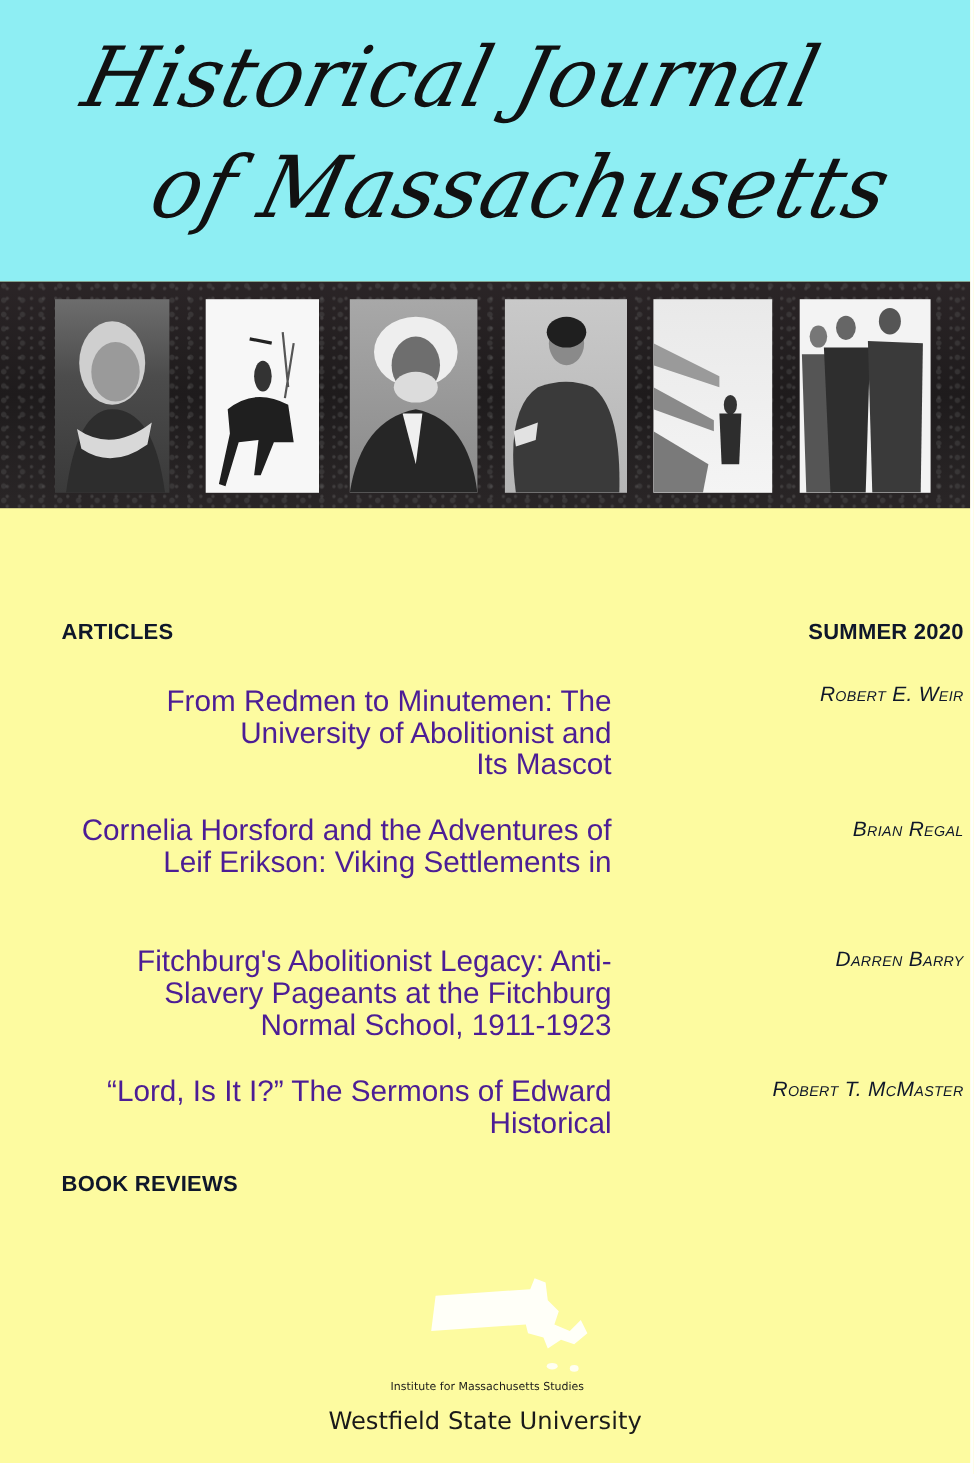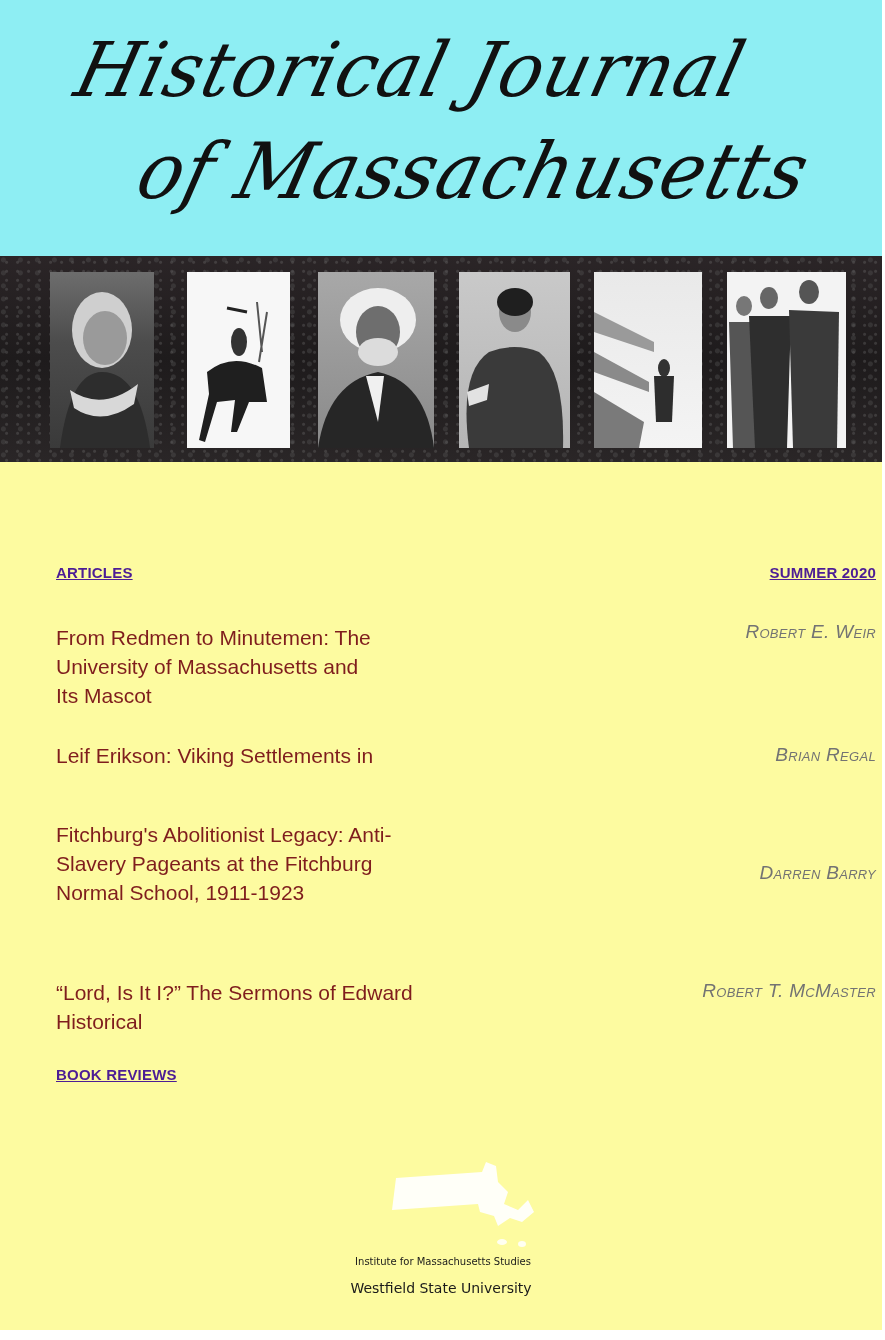"ARTICLES" .section-heading { color: #4c1d95 -> #0f172a; font-size: 15px -> 20px; text-decoration: underline -> none }
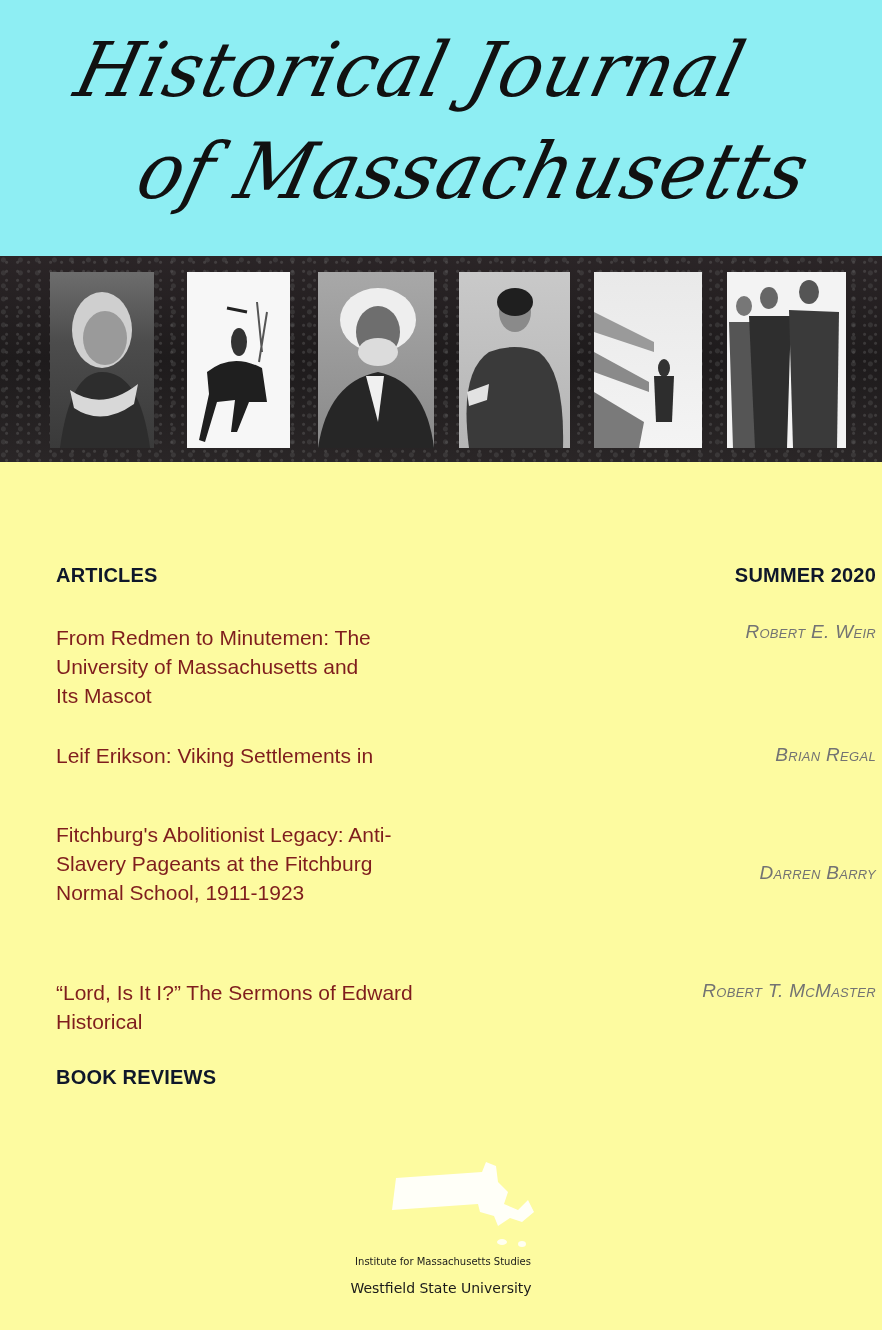"From Redmen to Minutemen: The" .article { color: #7f1d1d -> #4c1d95; font-size: 21px -> 27px; text-align: none -> right }
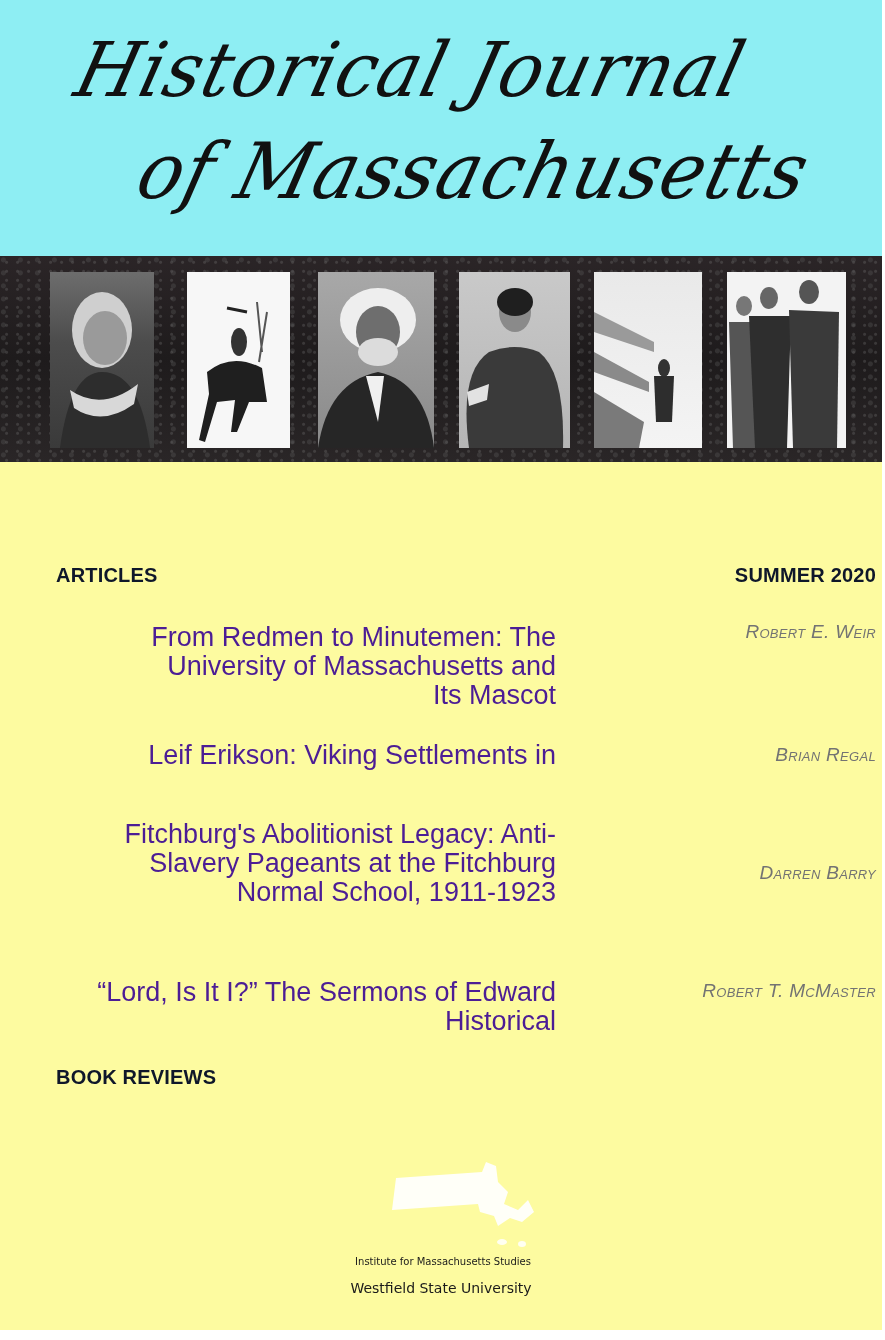"Robert E. Weir" .author { color: #737373 -> #0f172a }
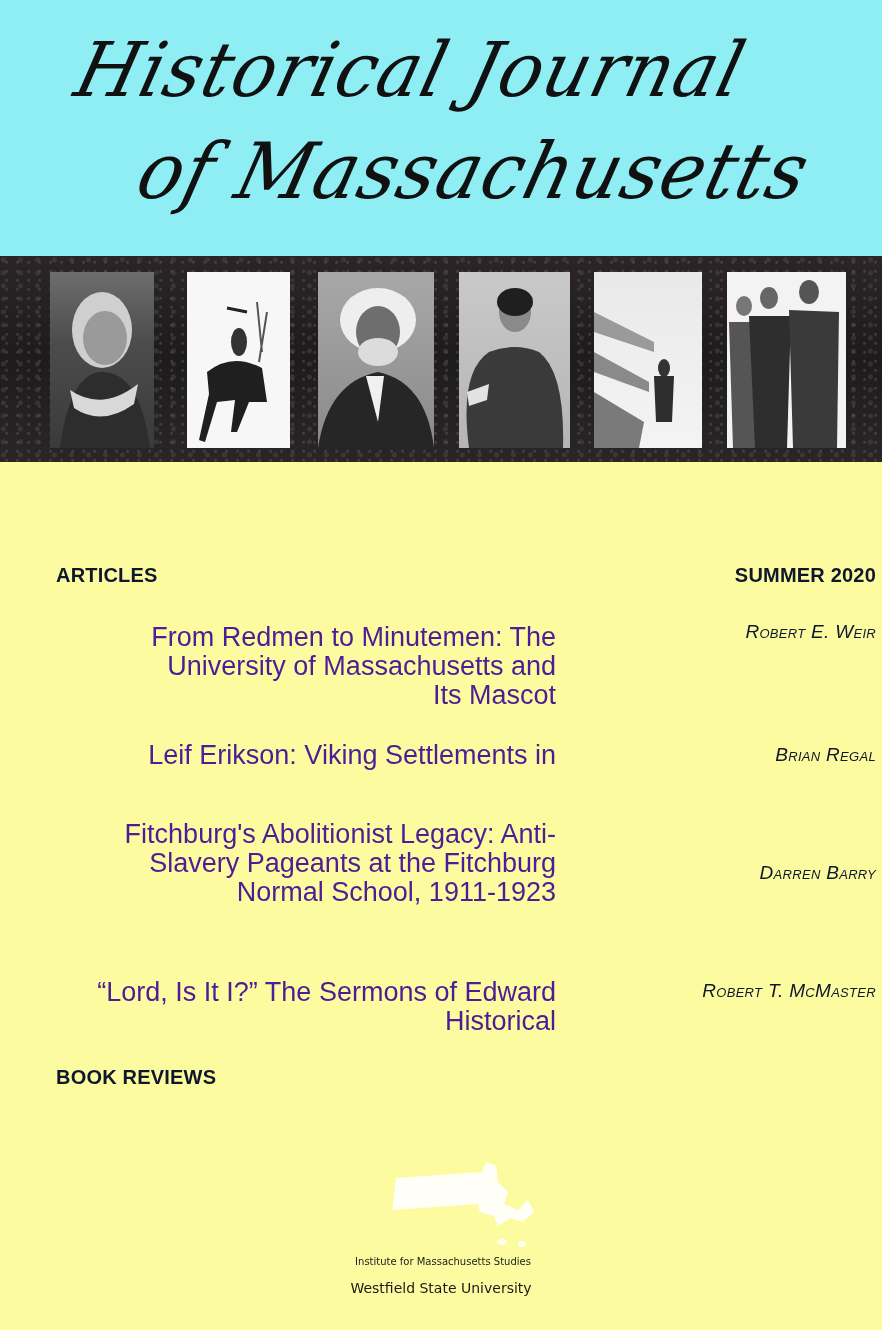"University of Massachusetts and" div { text: Massachusetts -> Abolitionist }
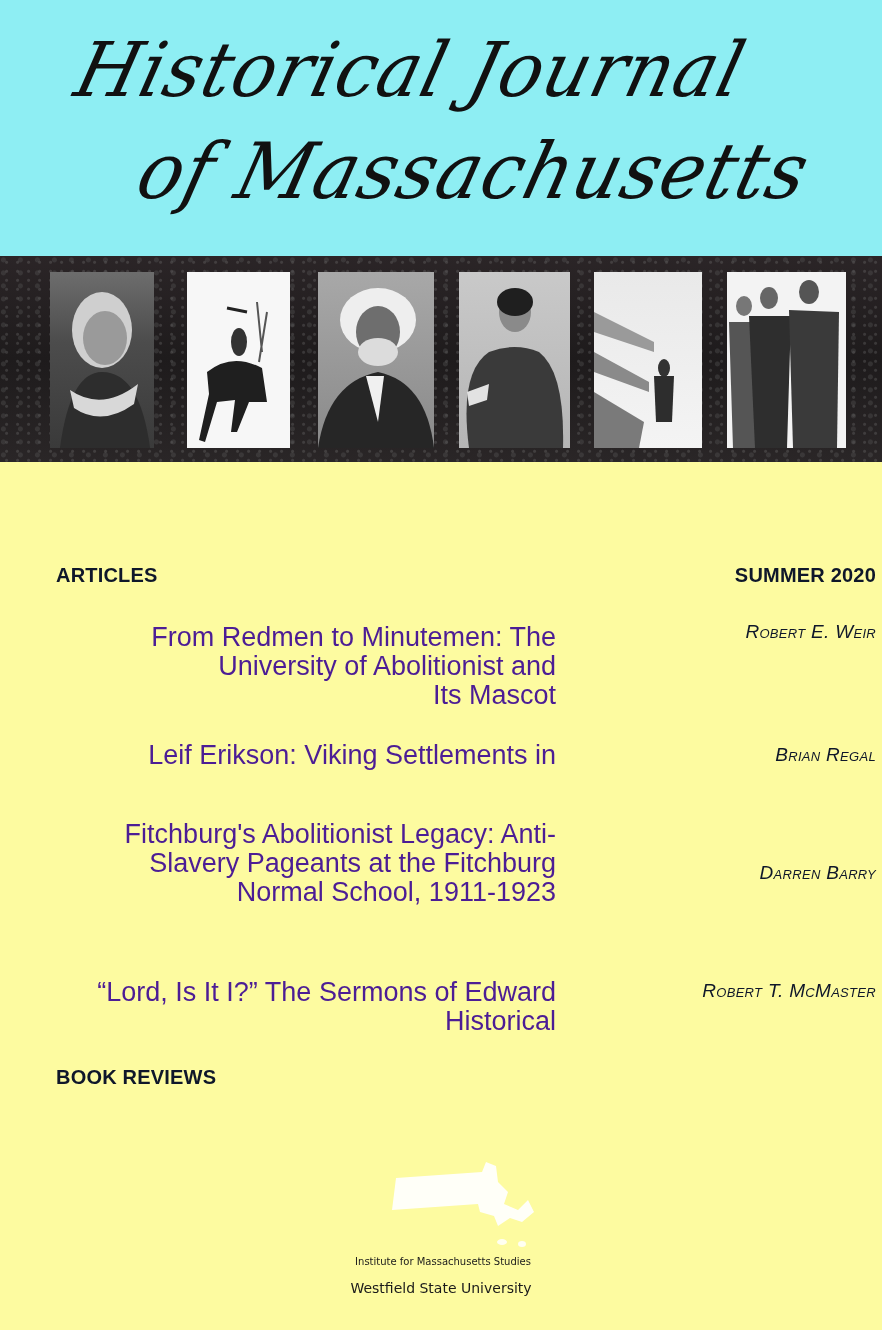"Cornelia Horsford and the Adventures" div { html: none -> <div>Cornelia Horsford and the Adventures of</div> }
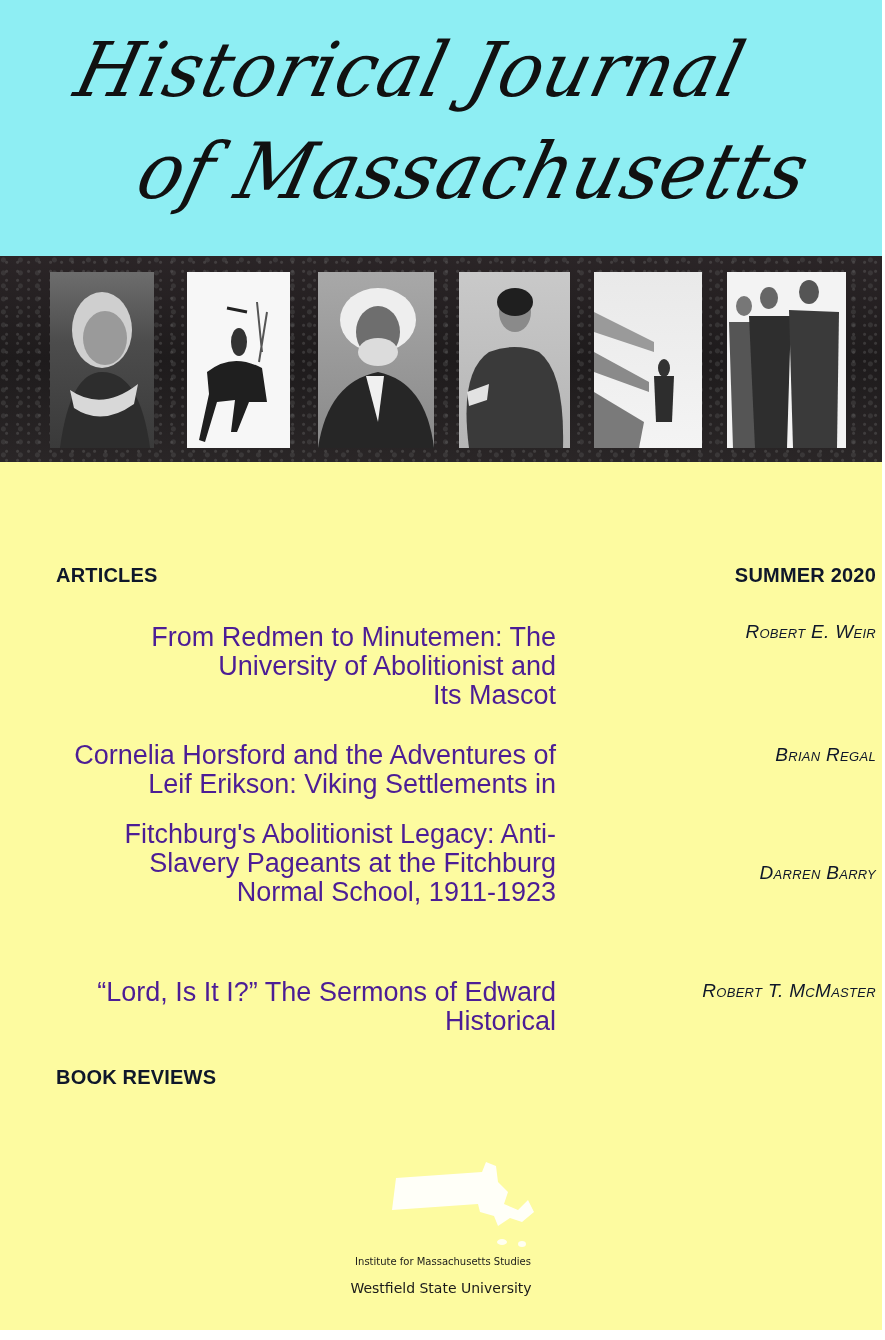"Fitchburg's Abolitionist Legacy: Anti-" .a3 { top: 820px -> 860px }
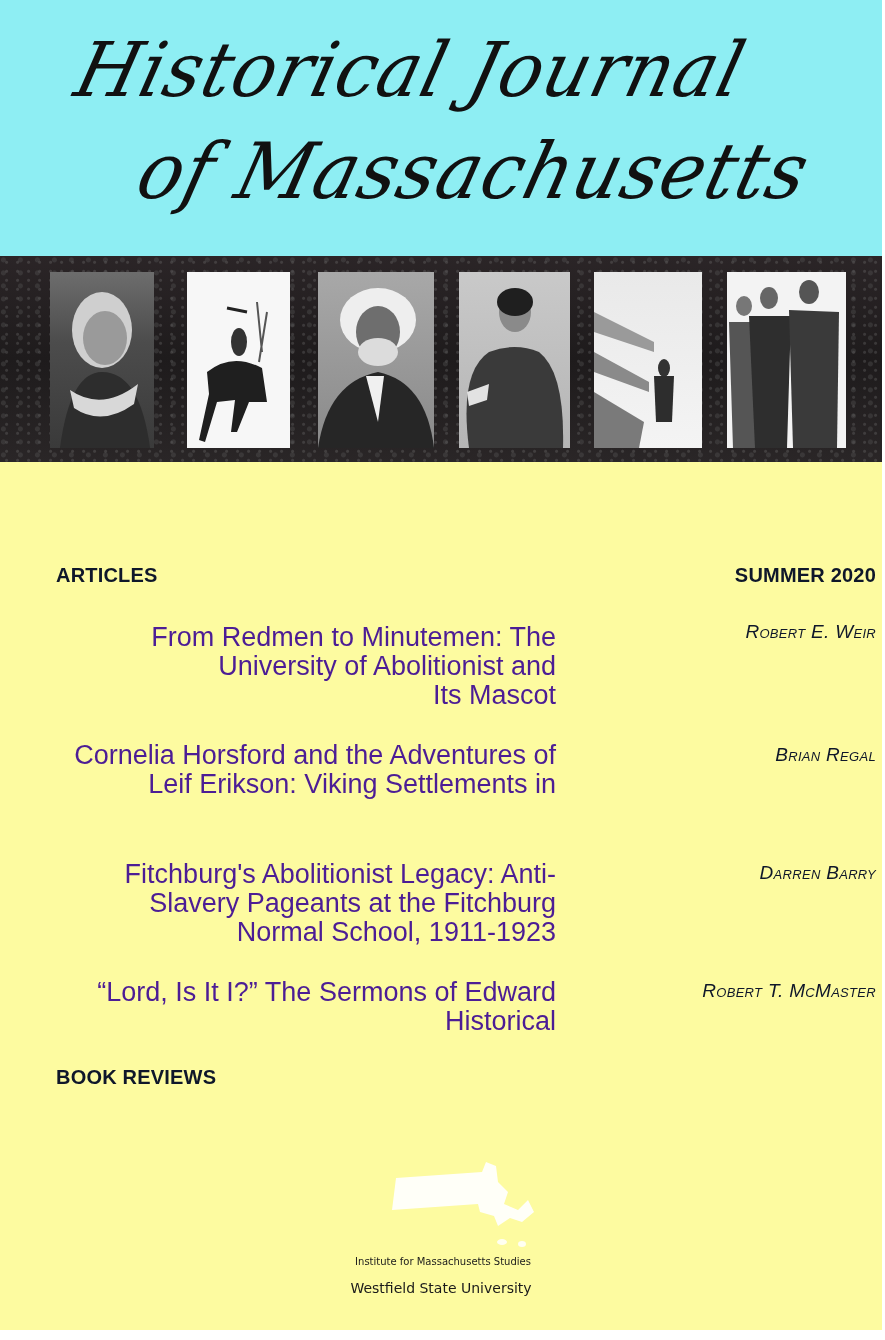"Westfield State University" .university { font-size: 14px -> 22px }
